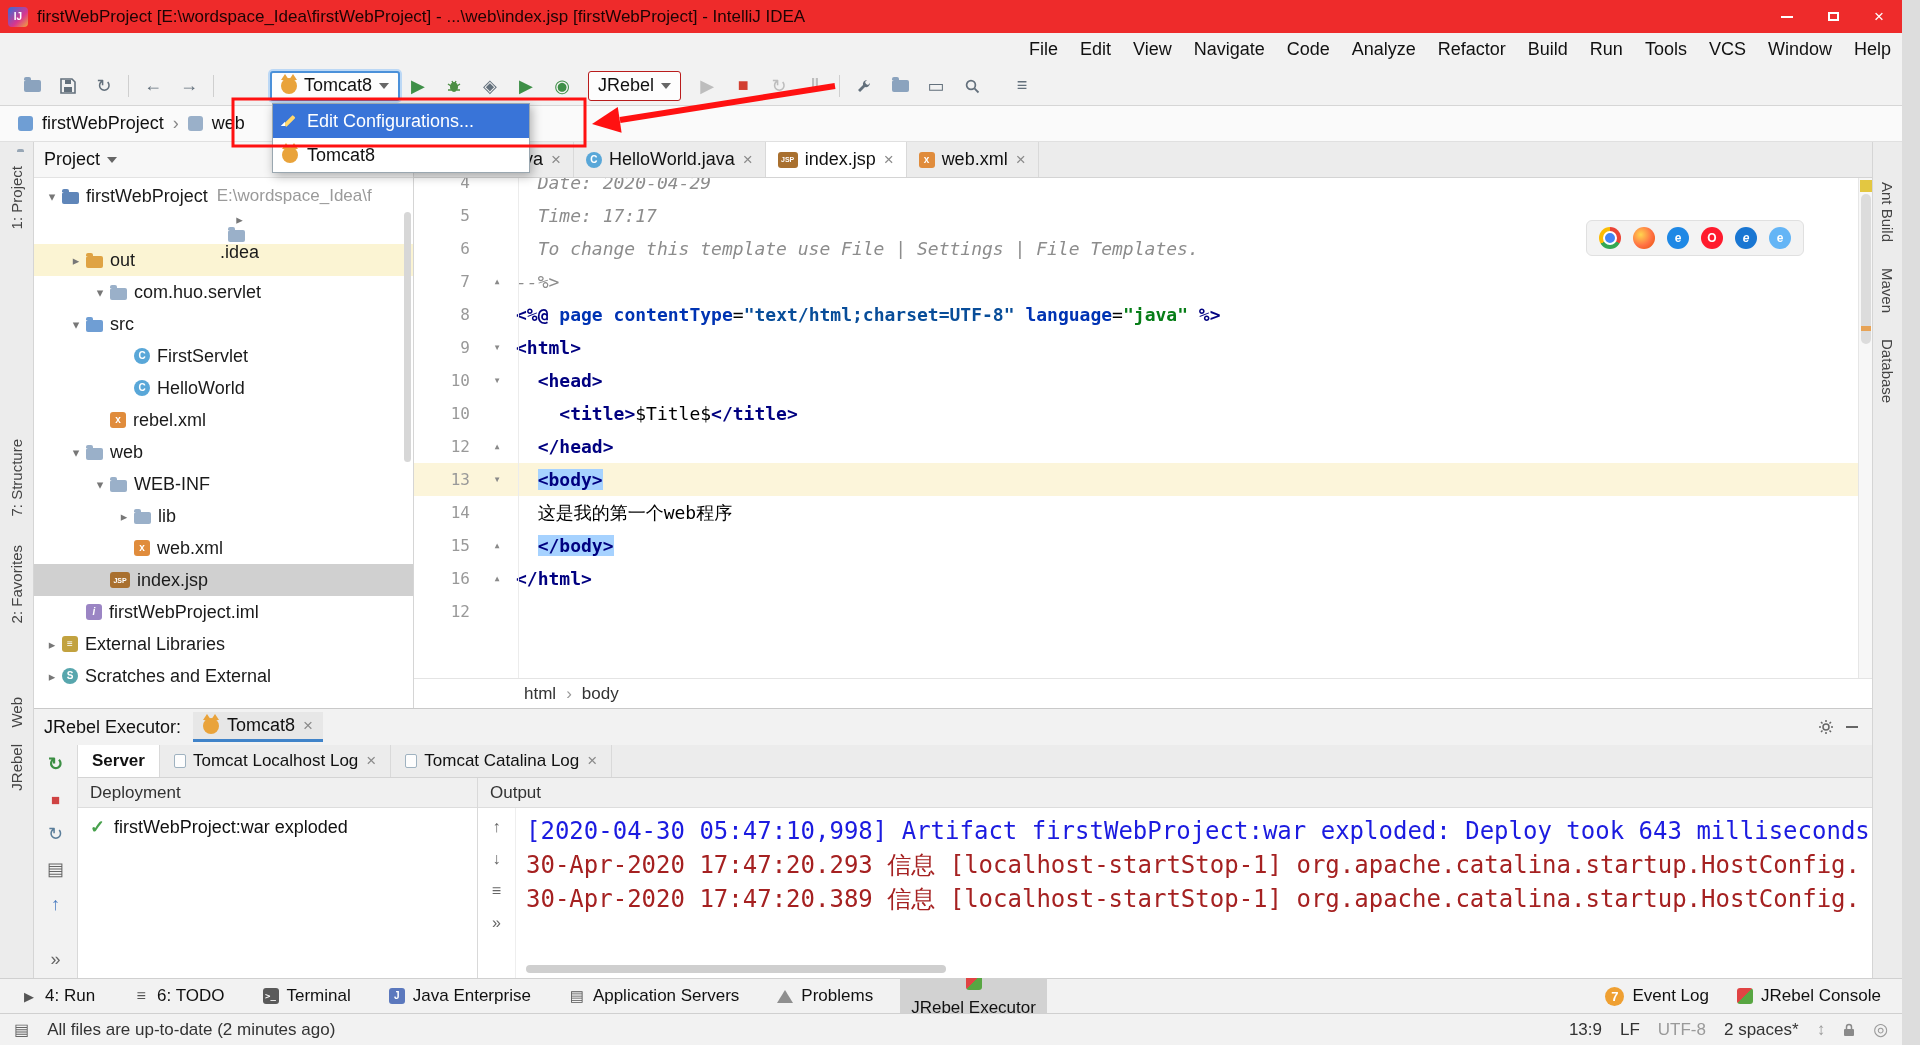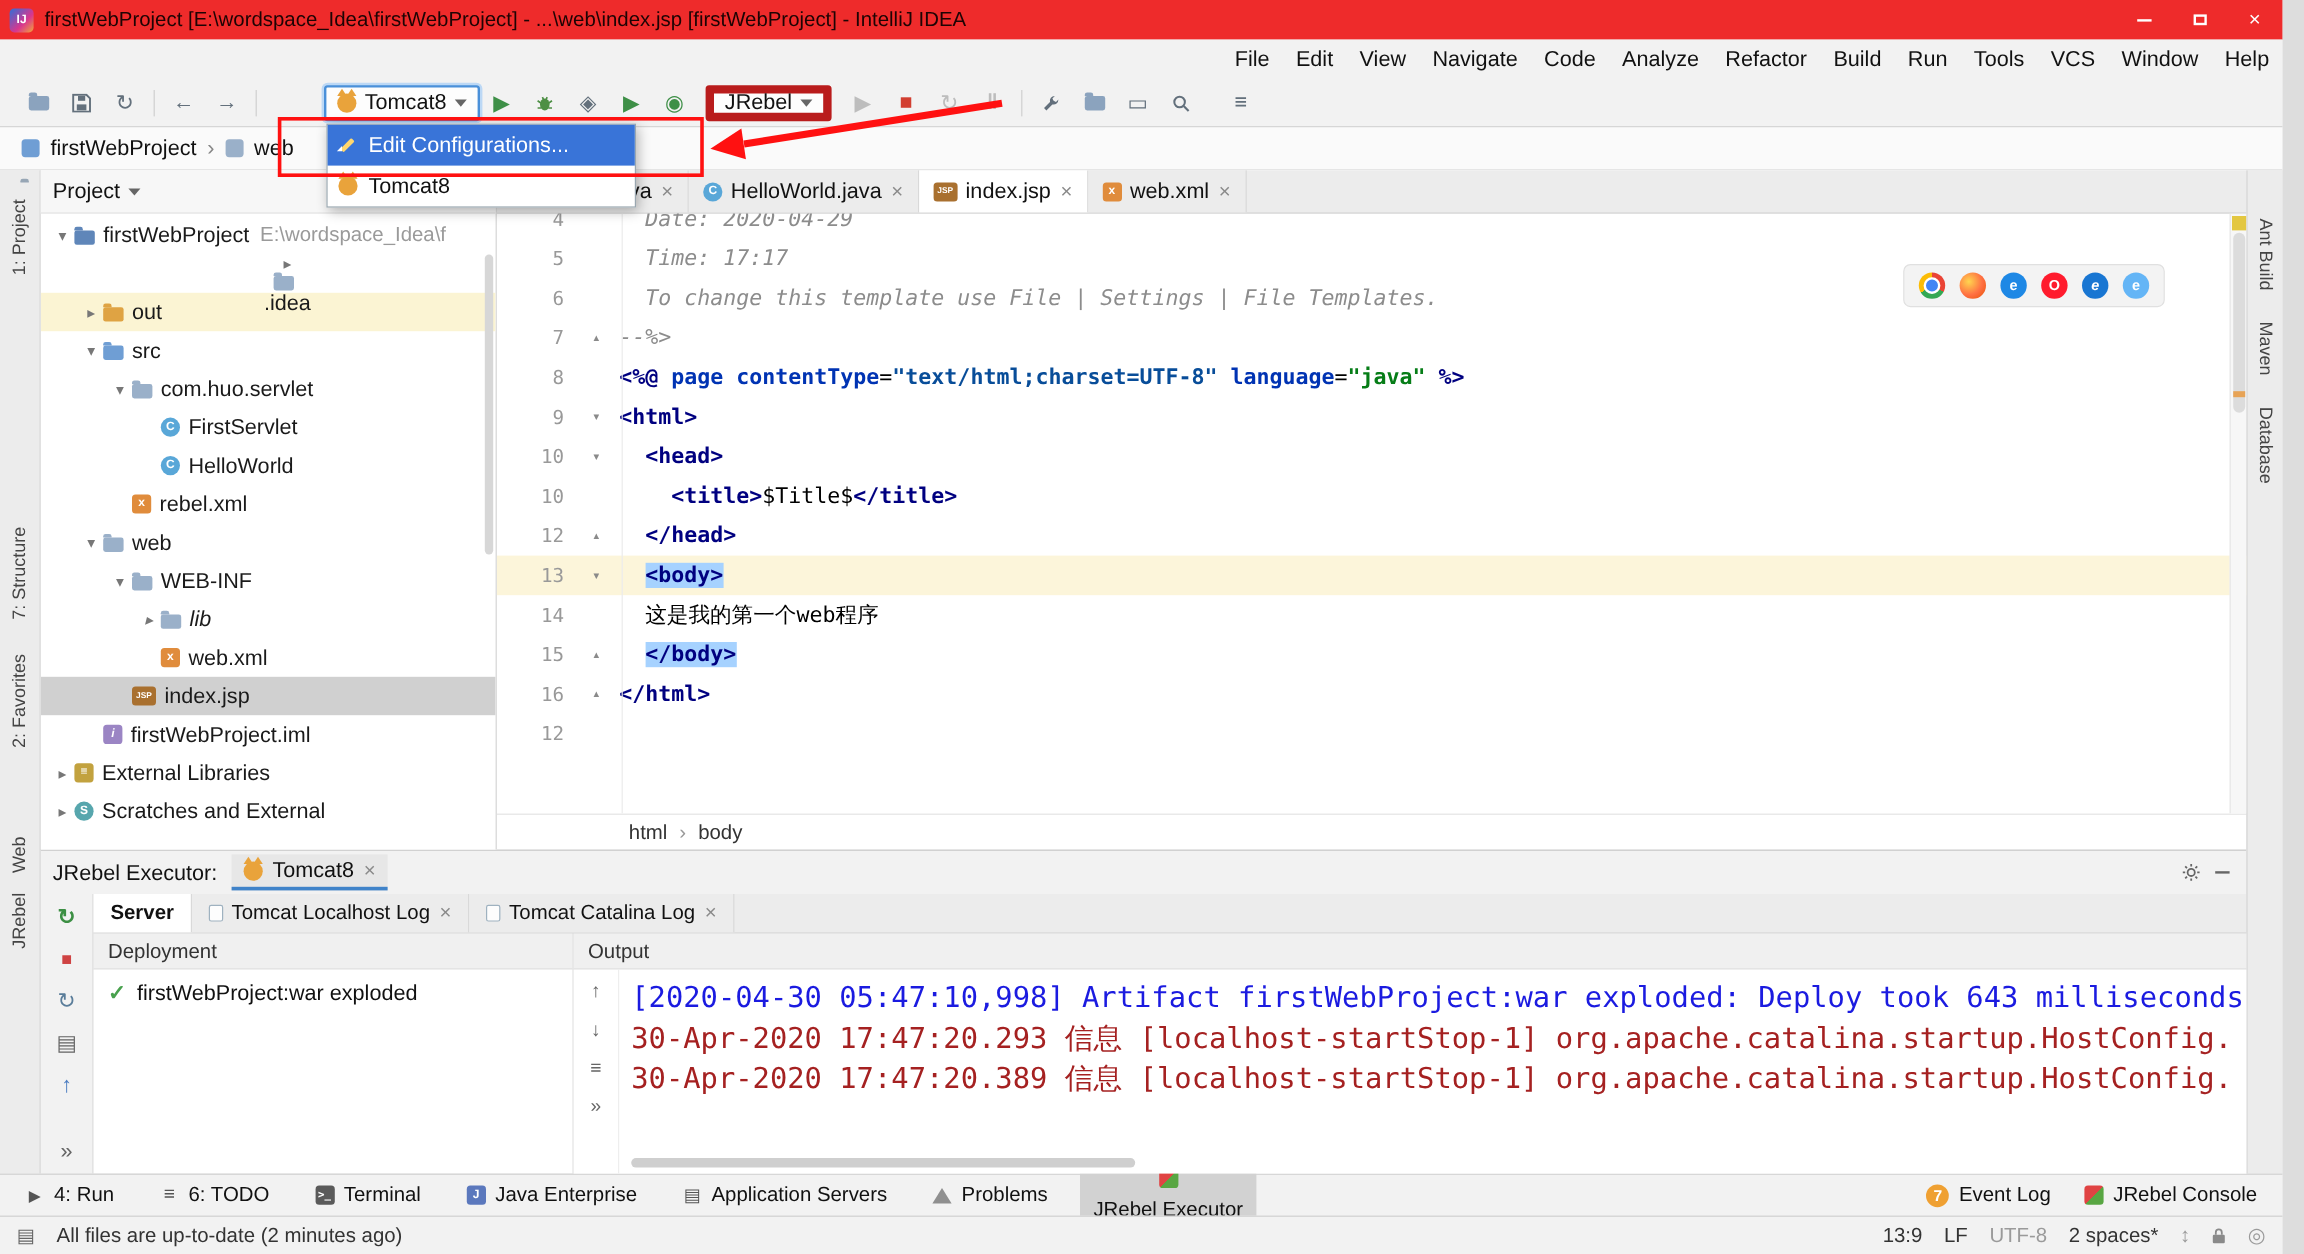"JReb­el" .combo { border: 7px solid #b91c1c -> 1px solid #b91c1c }
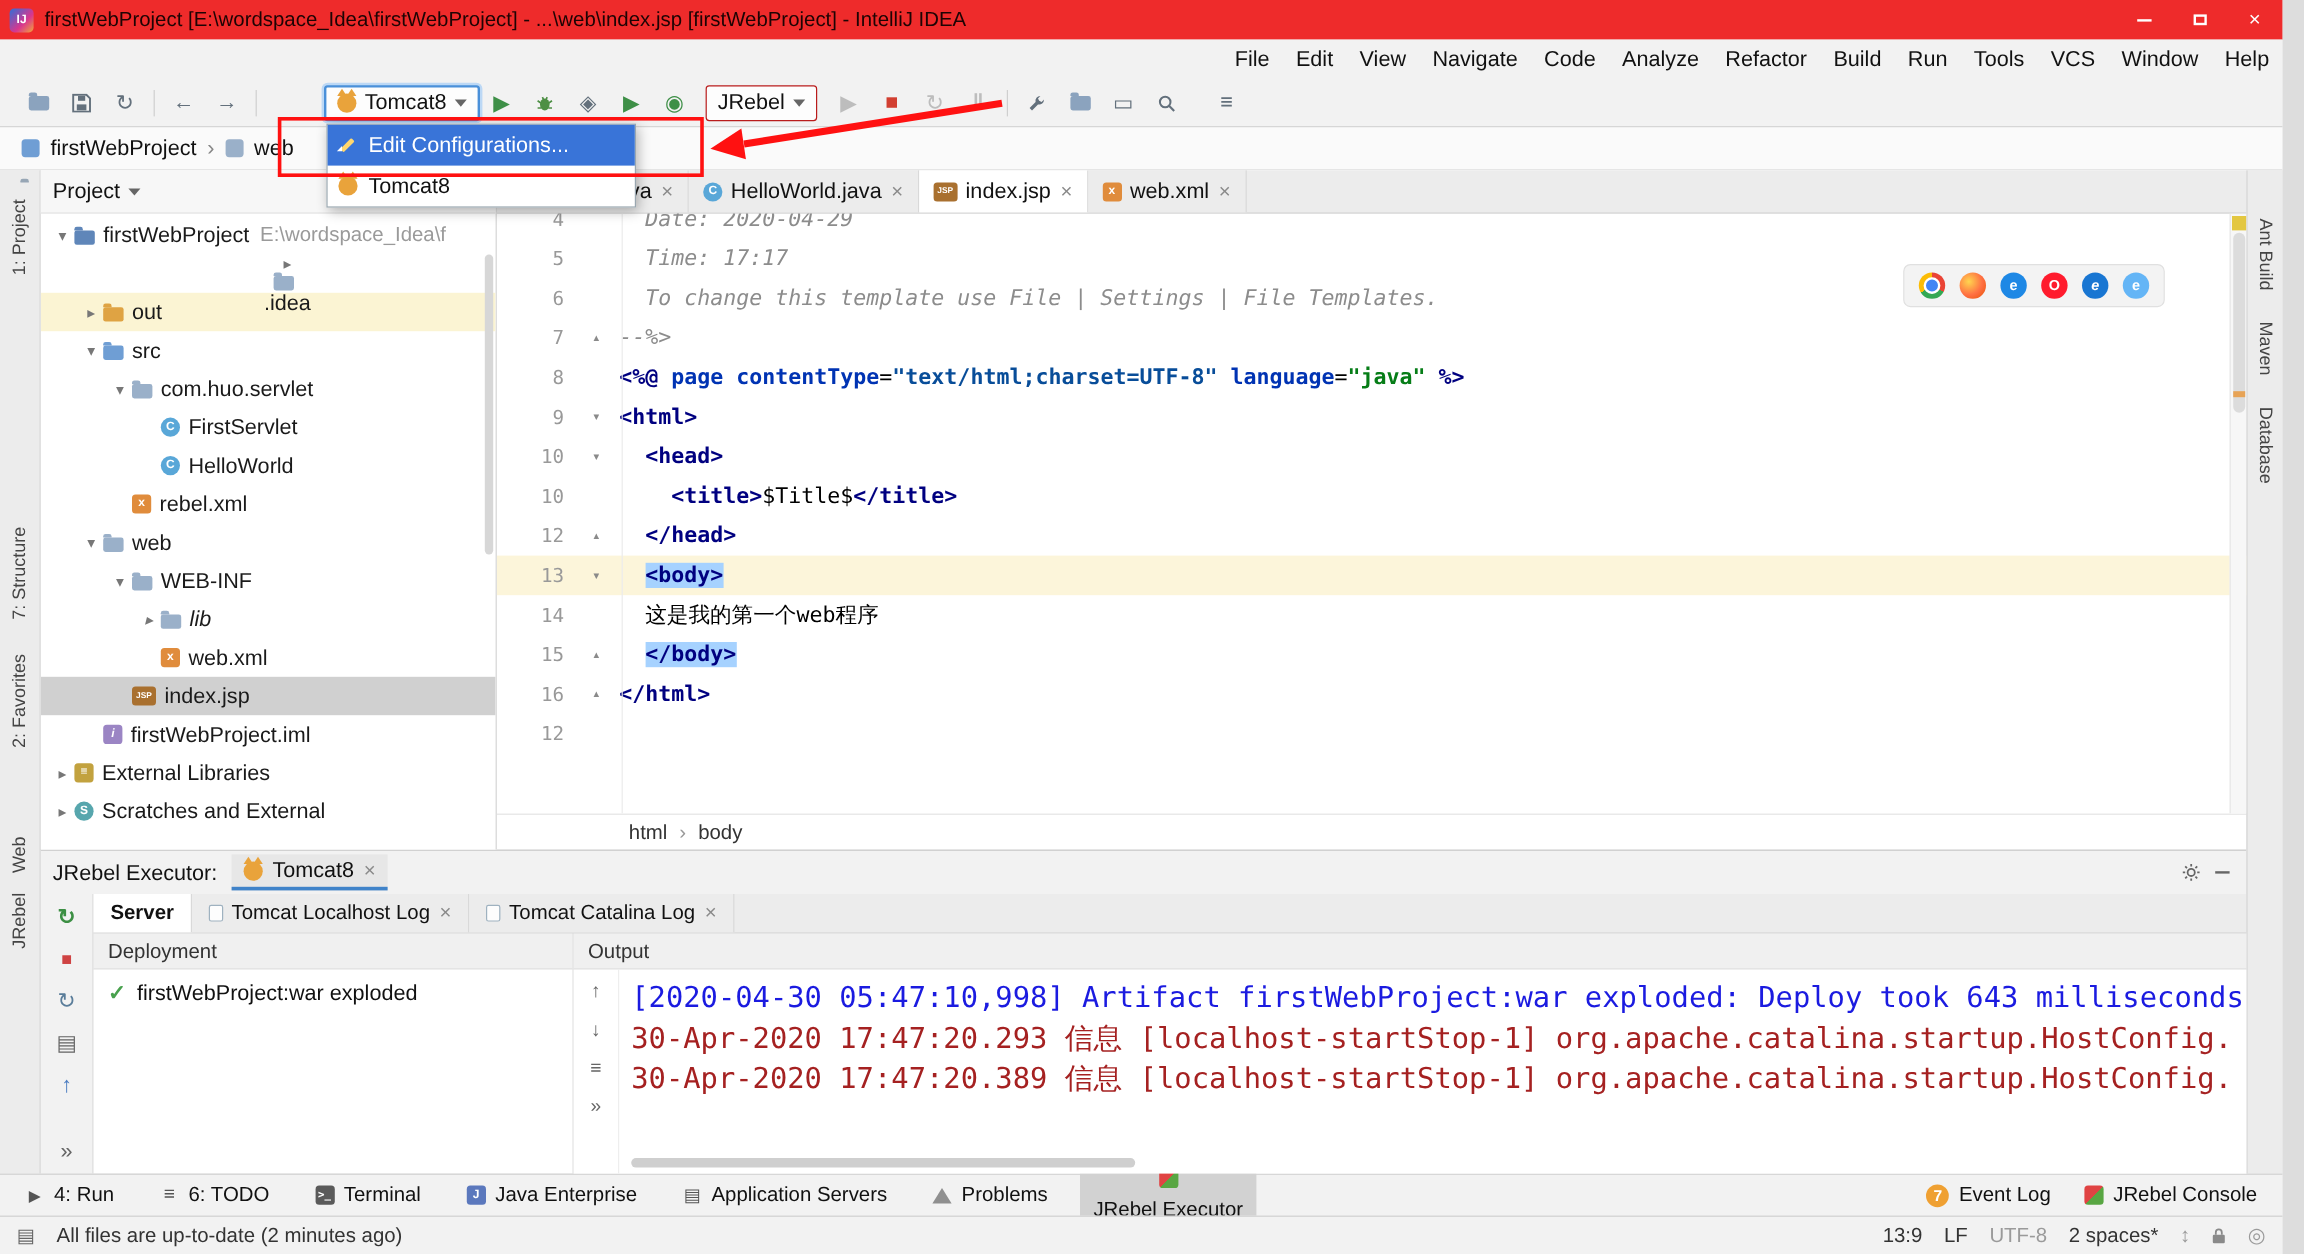"src" div.tree-row { order: before "com.huo.servlet" -> after "com.huo.servlet" }
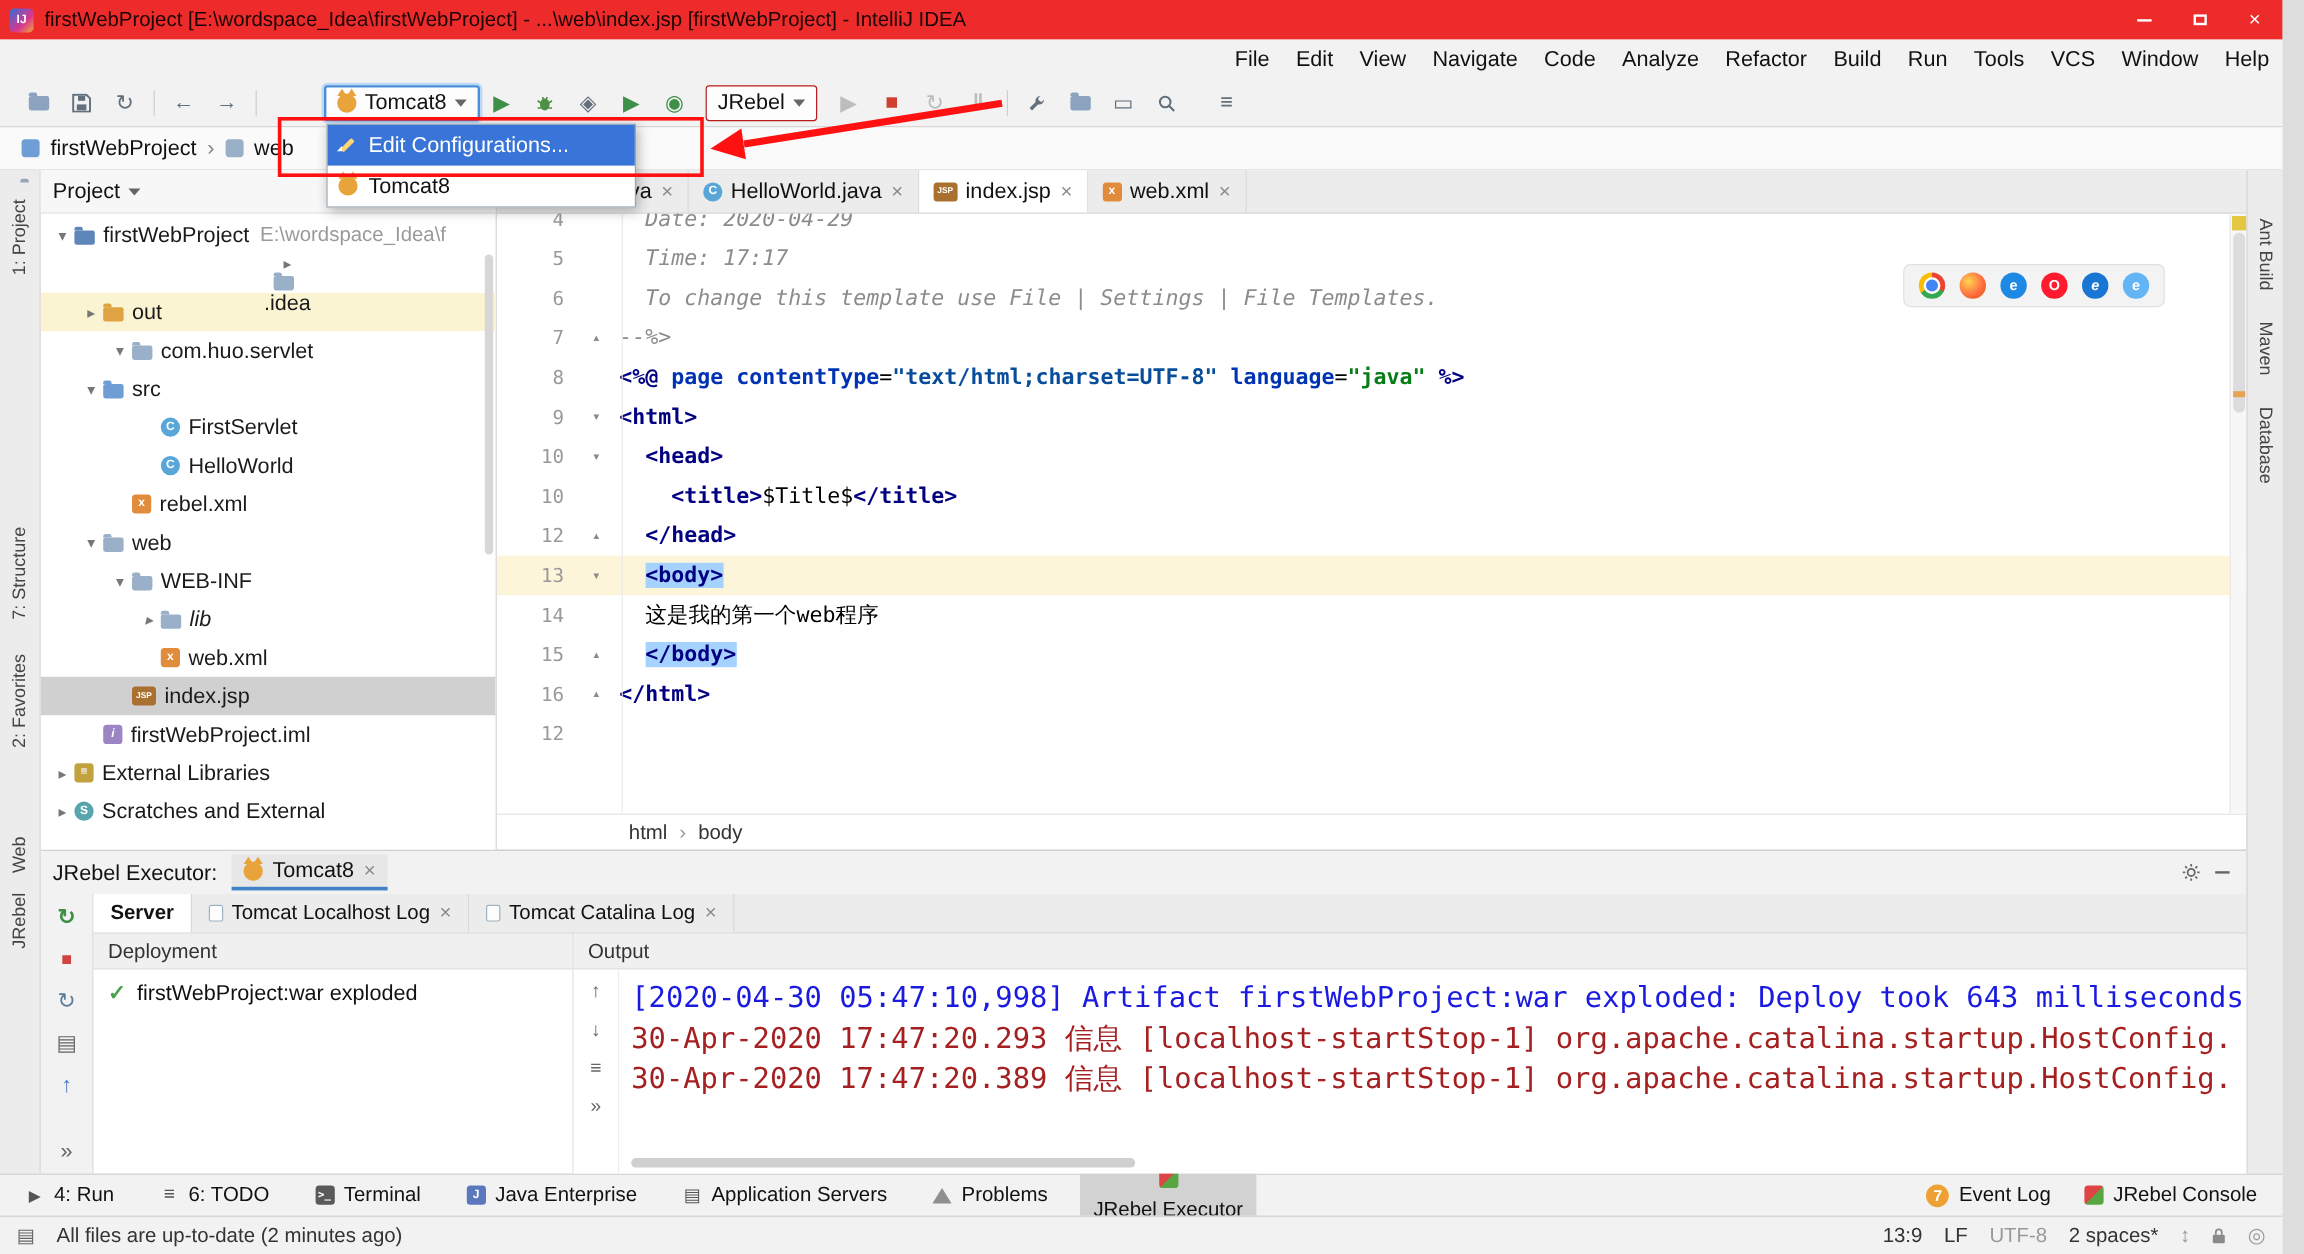"lib" div.tree-row { font-style: italic -> none }
